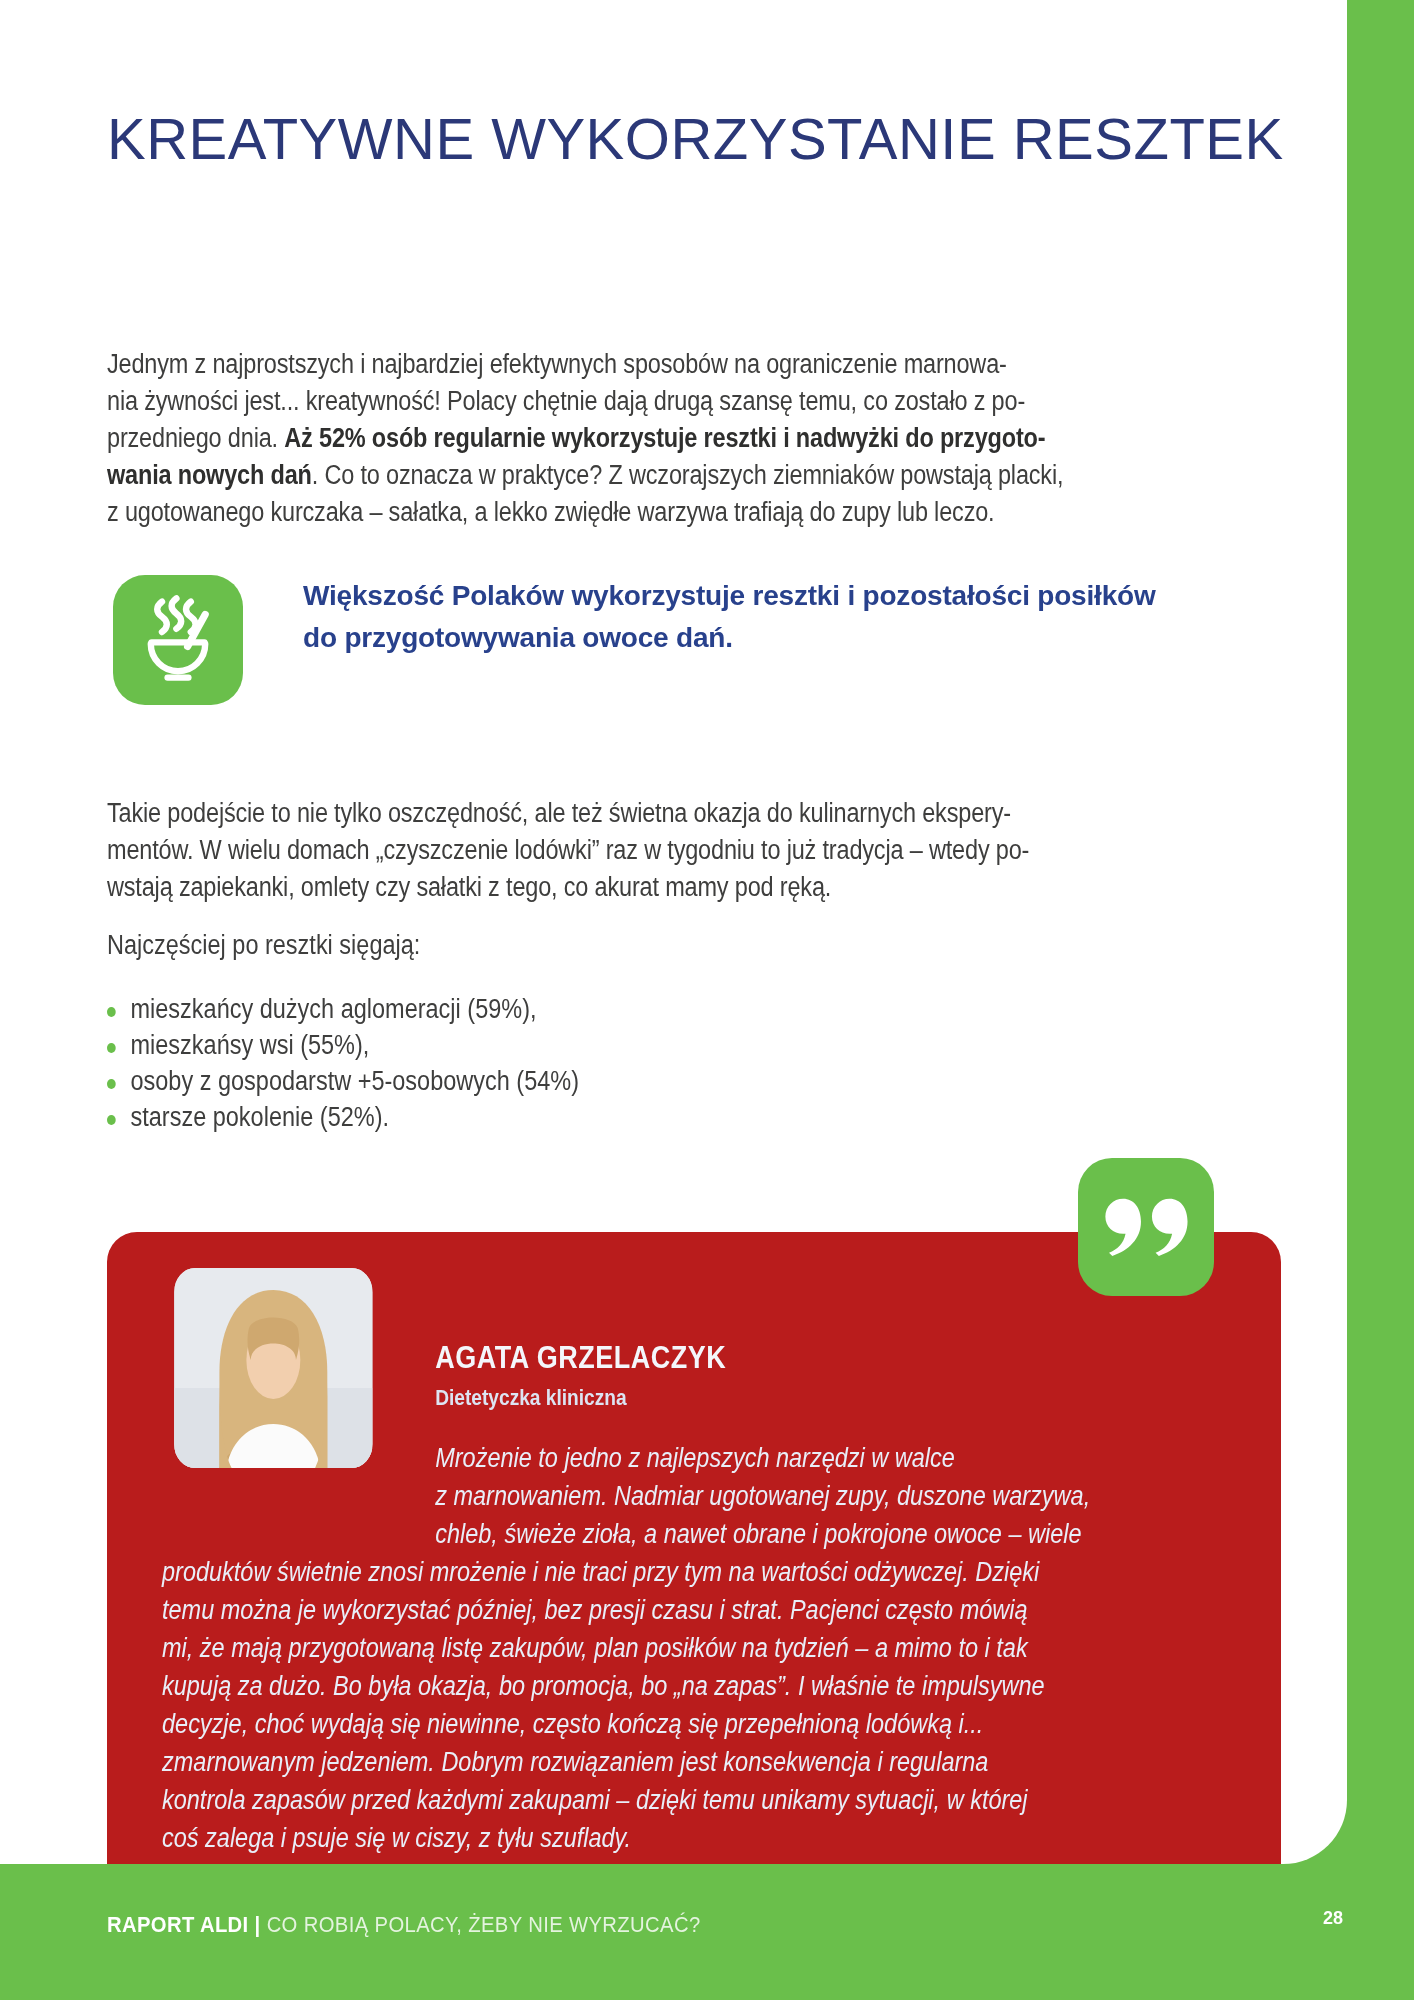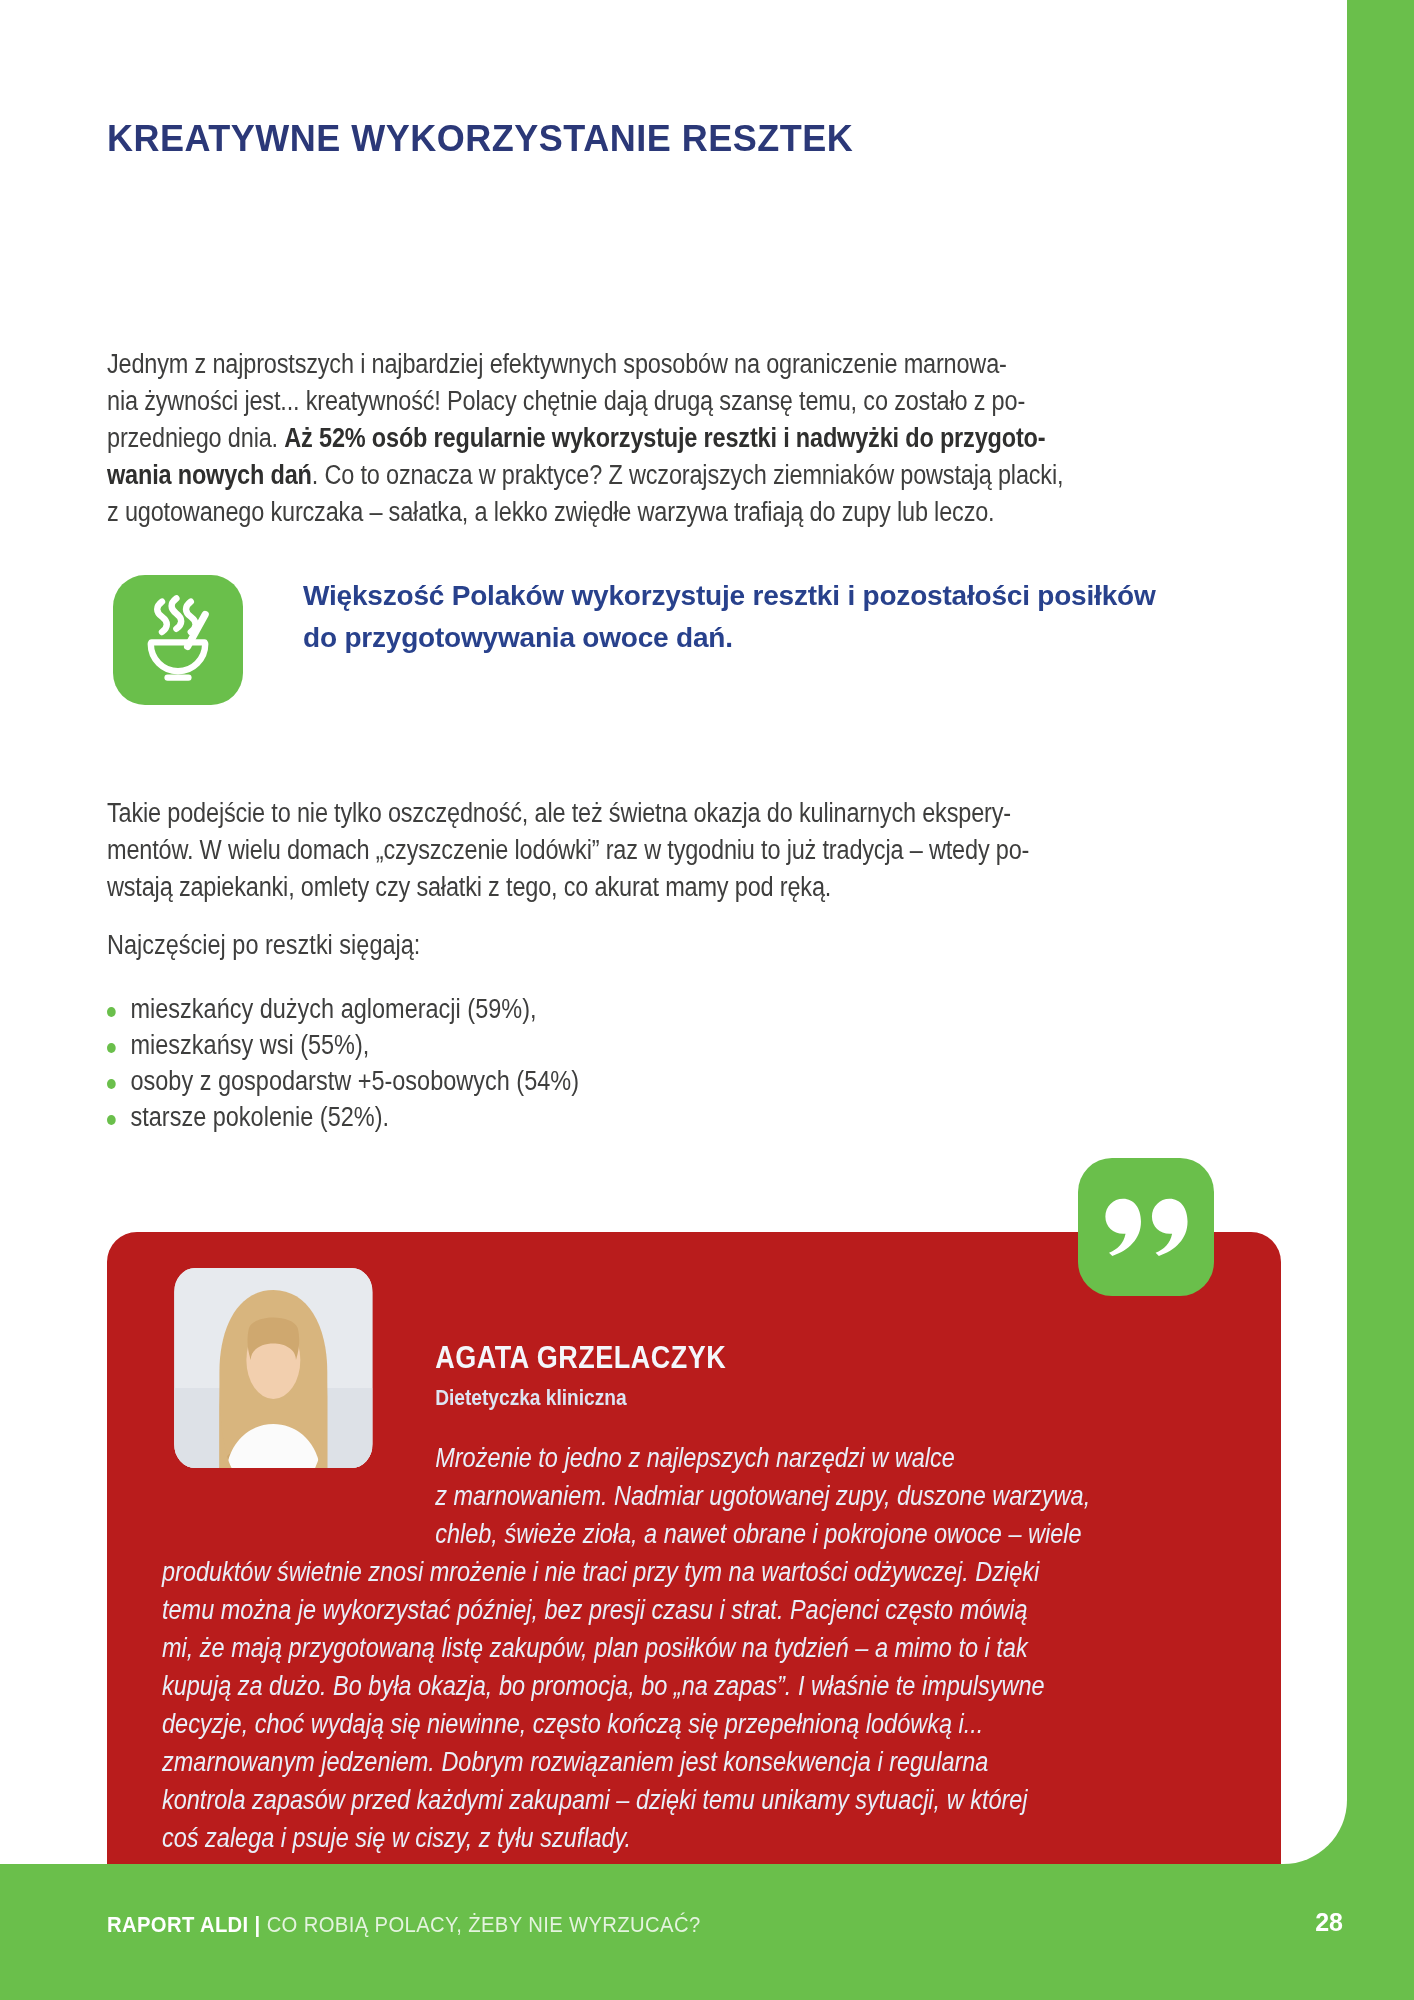"KREATYWNE WYKORZYSTANIE RESZTEK" .page-title { font-size: 36px -> 58px; font-weight: bold -> normal }
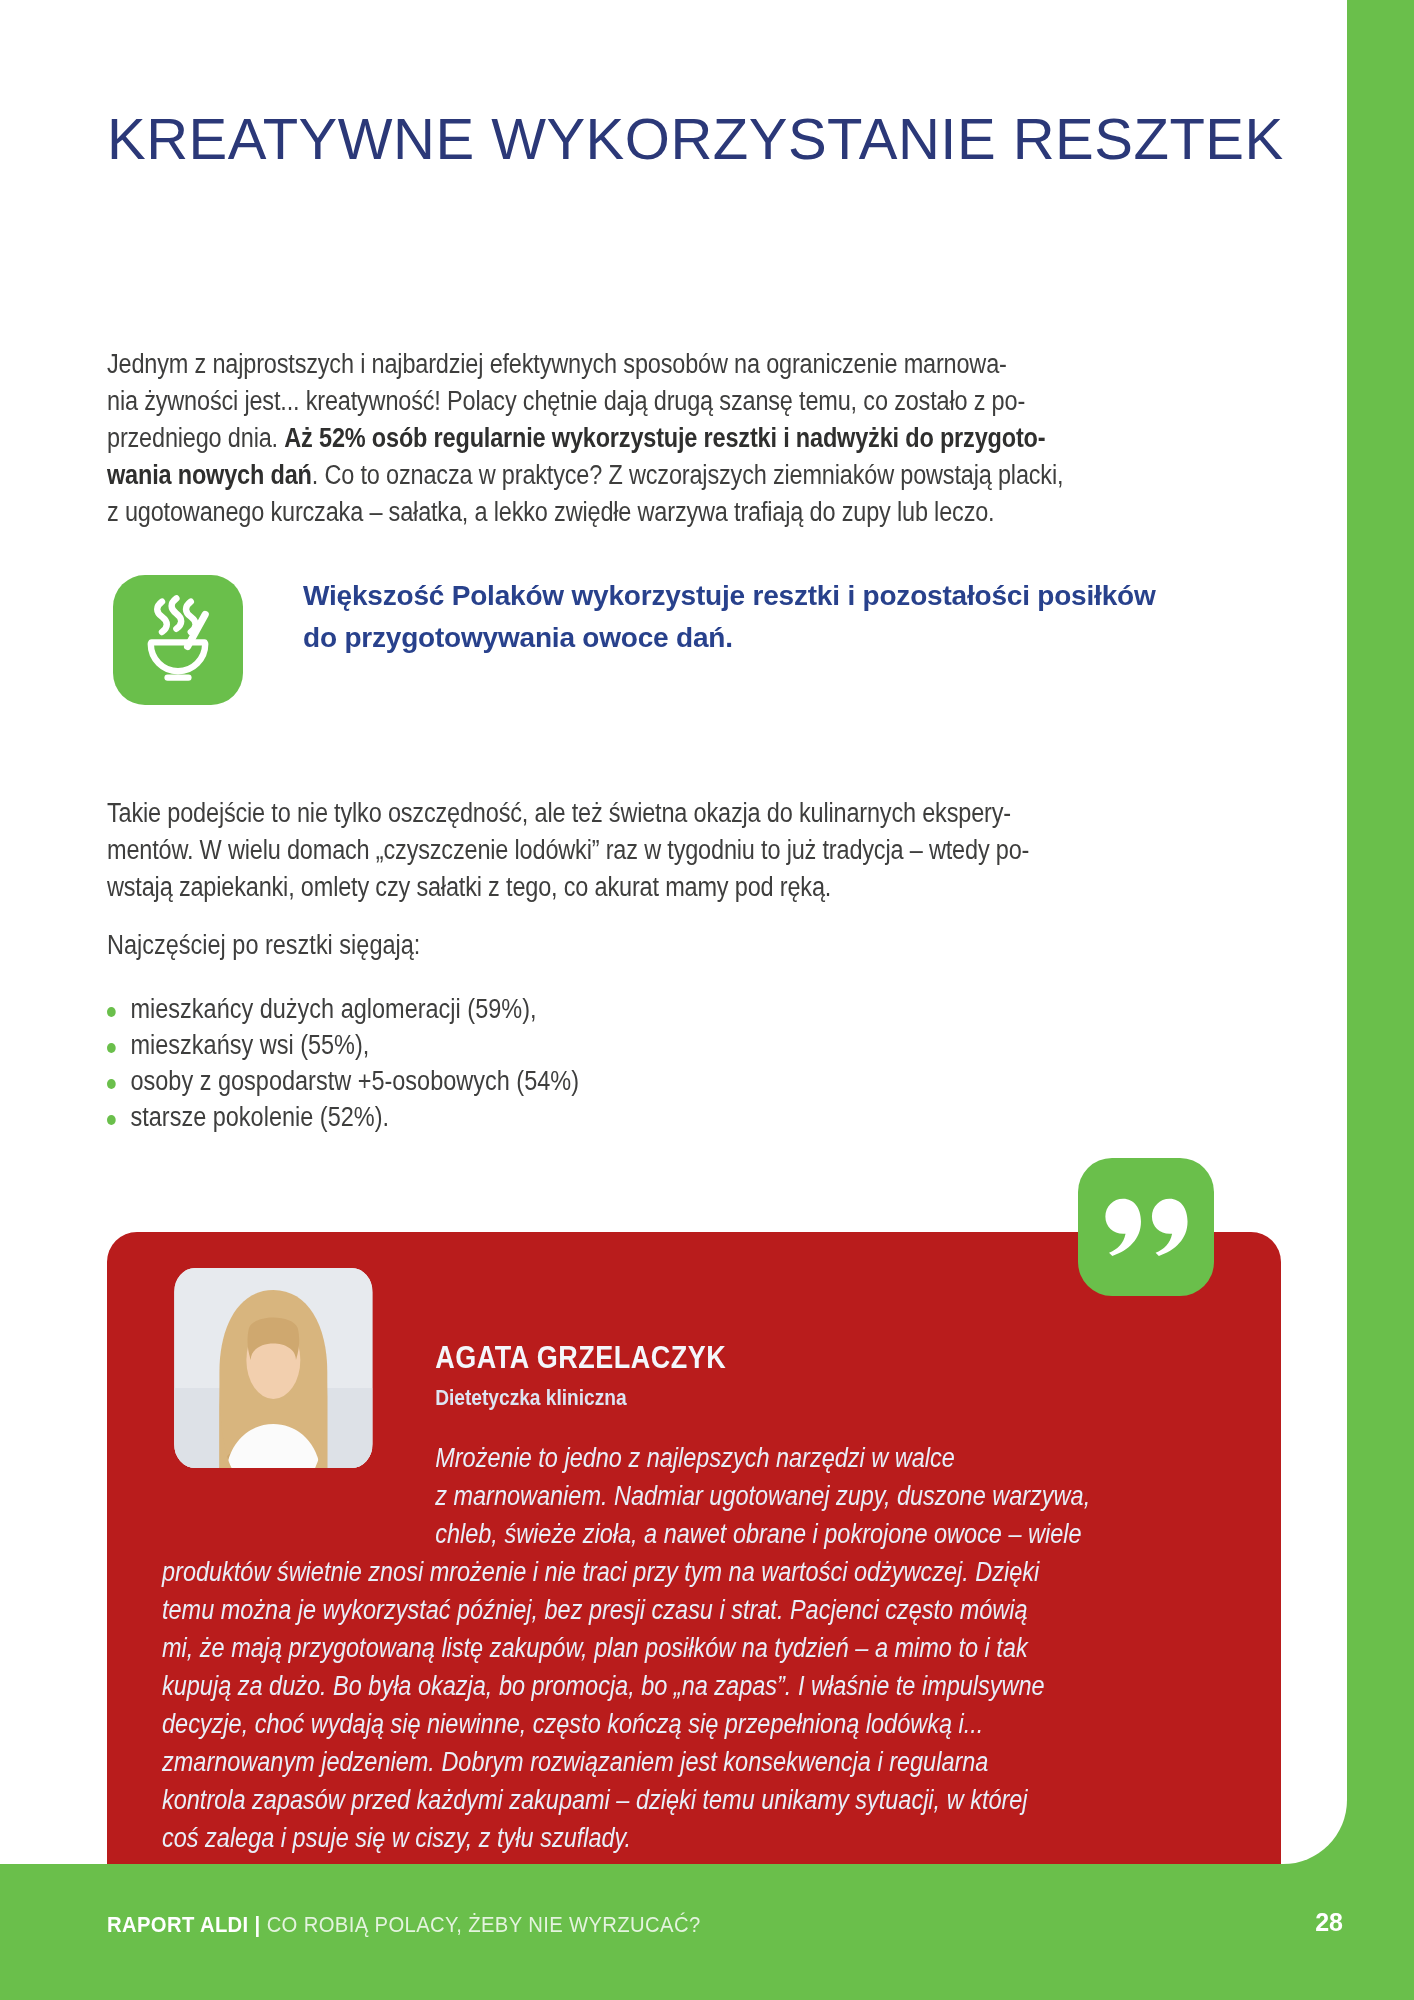"28" .page-number { font-size: 25px -> 18px }
